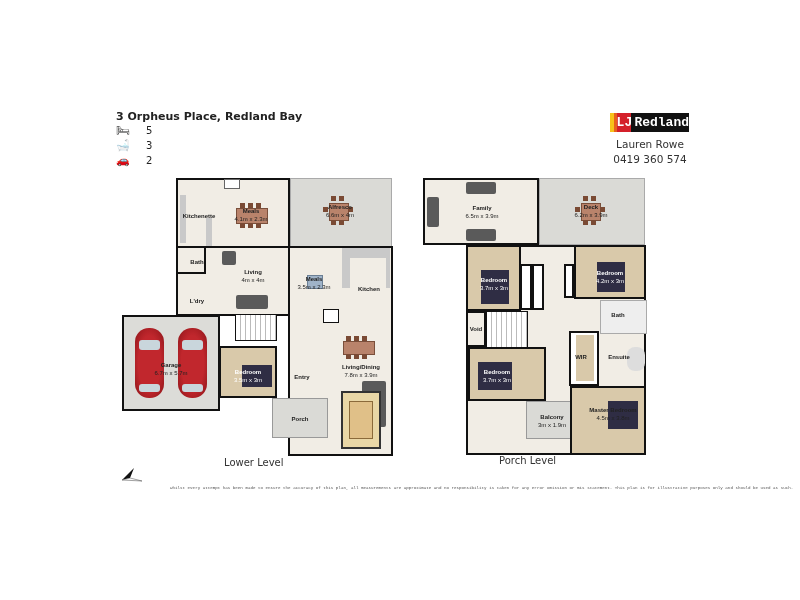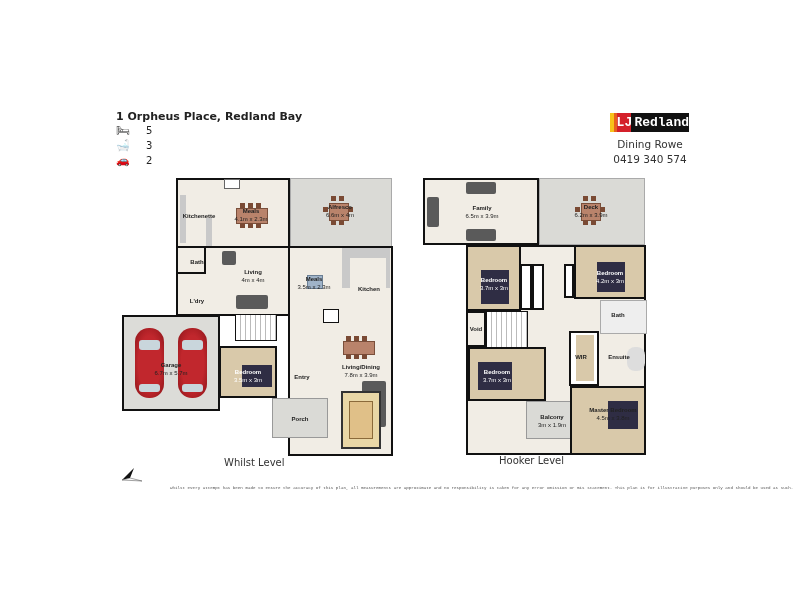"1 Orpheus Place, Redland Bay" div.abs { text: 1 -> 3 }
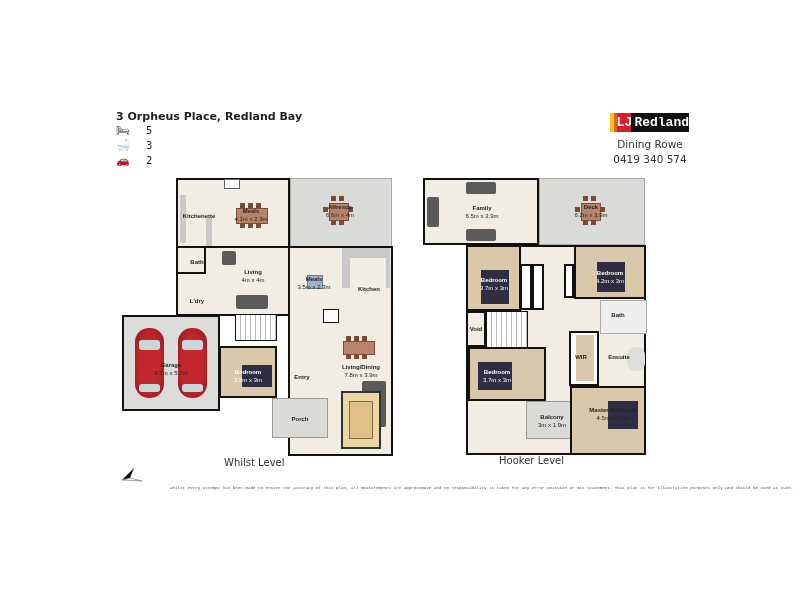"Dining Rowe" div.abs { text: Dining -> Lauren }
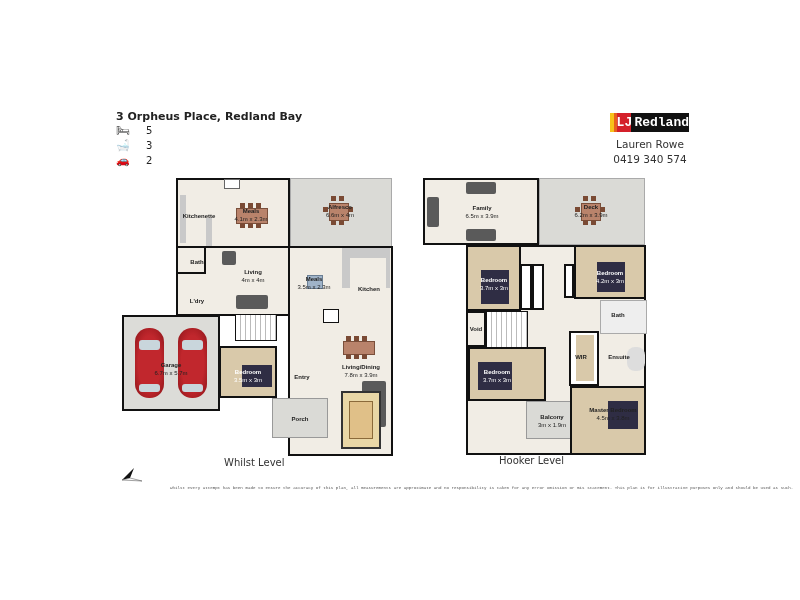"0419 340 574" div.abs { text: 0419 340 574 -> 0419 360 574 }
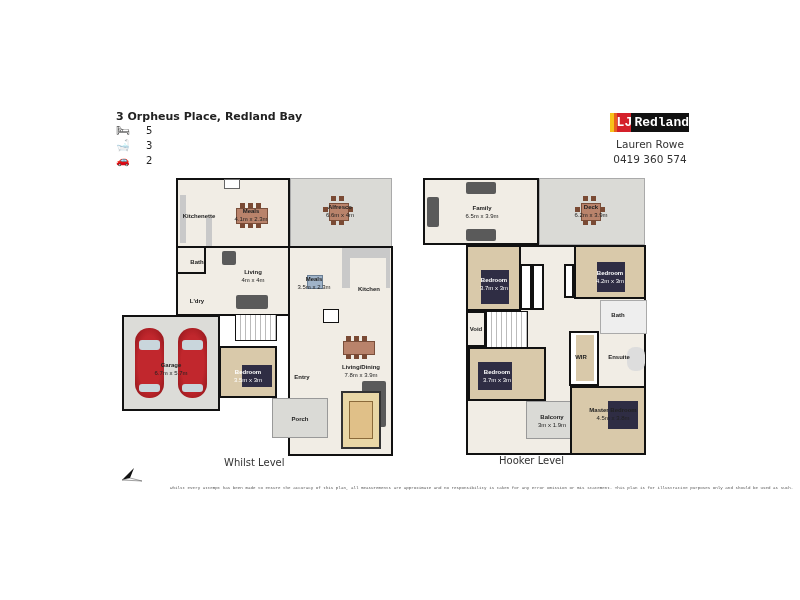"Whilst Level" div.abs { text: Whilst -> Lower }
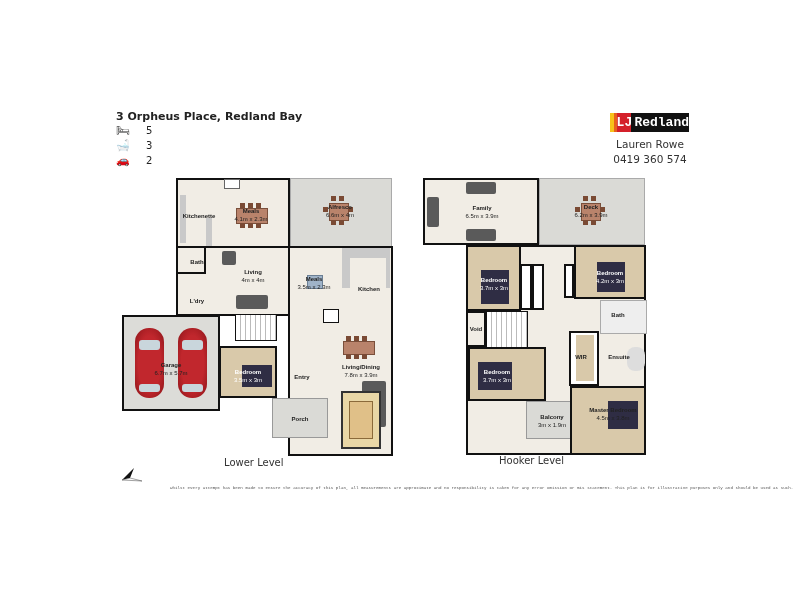"Hooker Level" div.abs { text: Hooker -> Porch }
